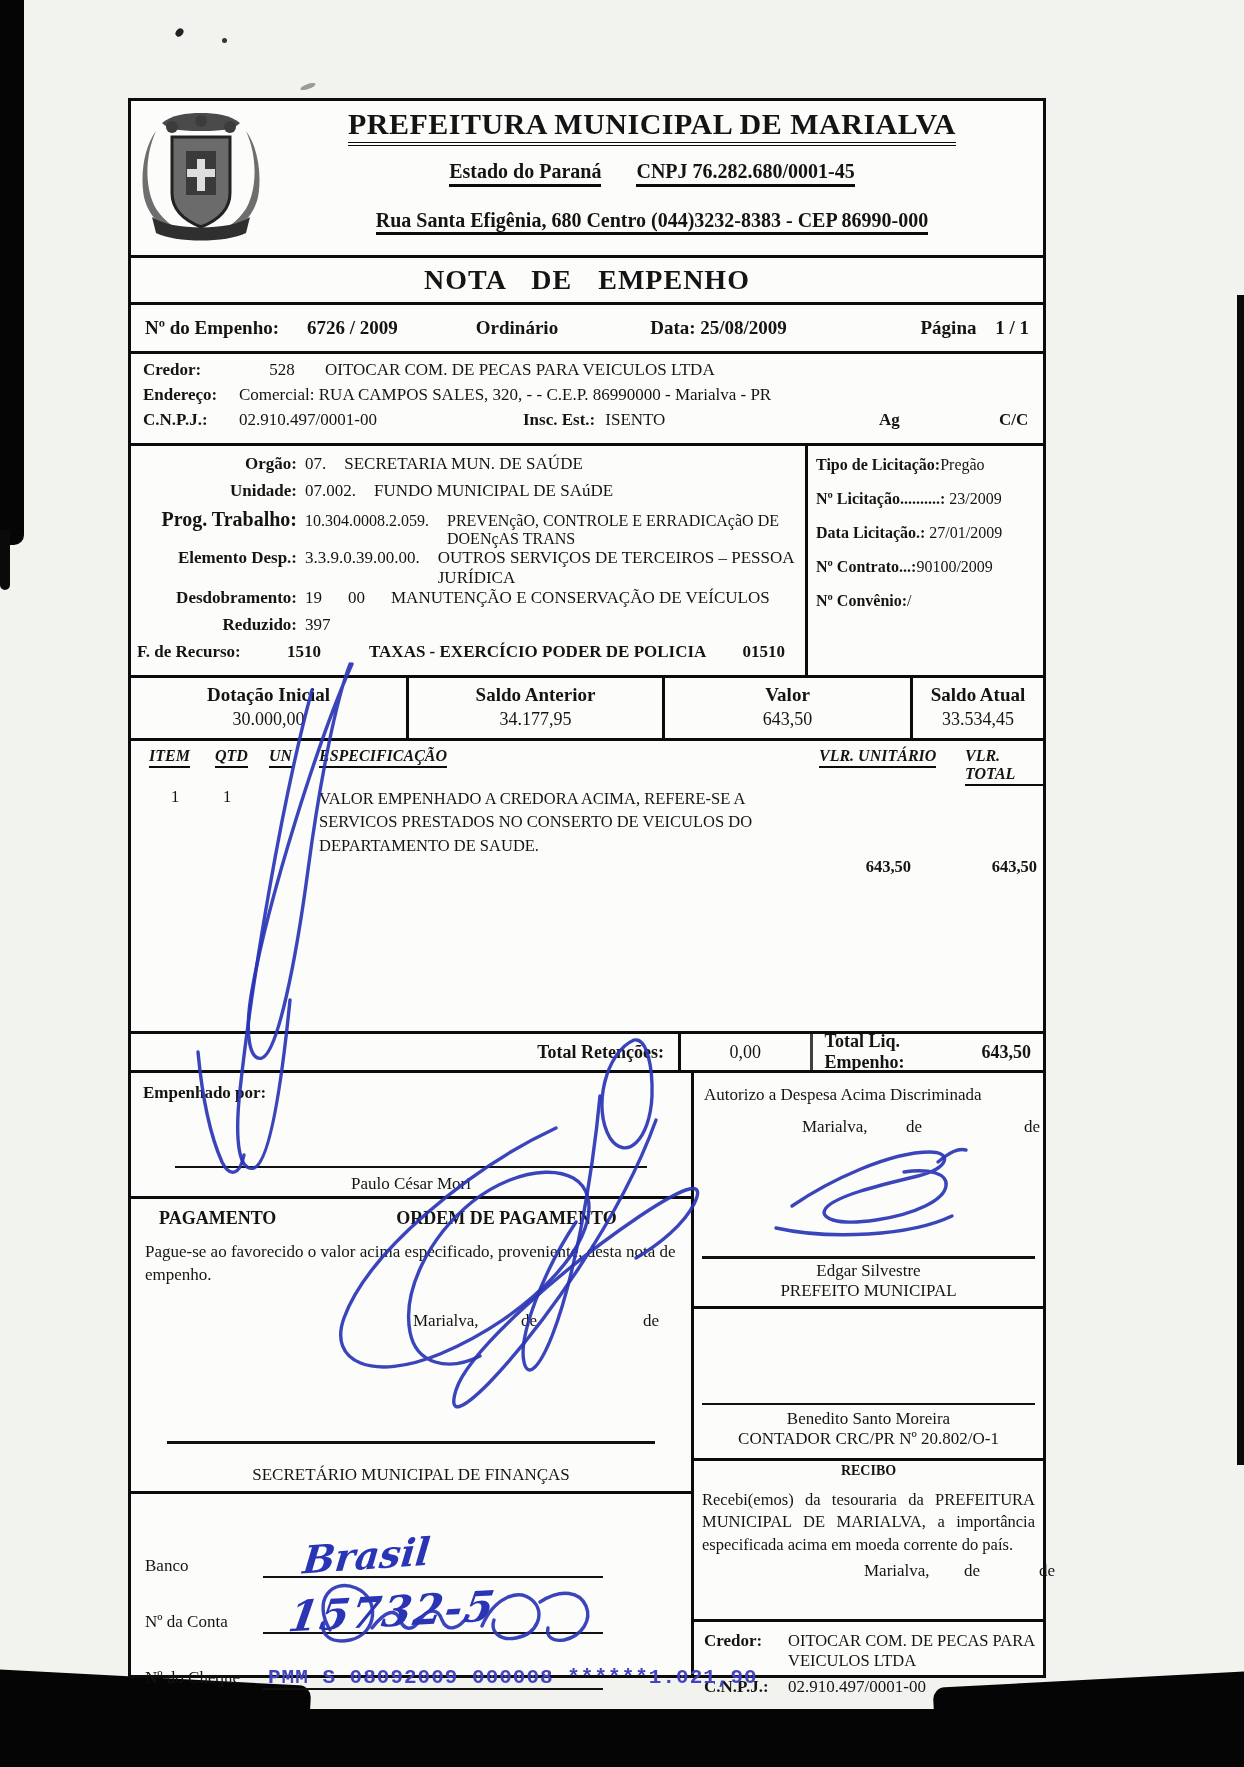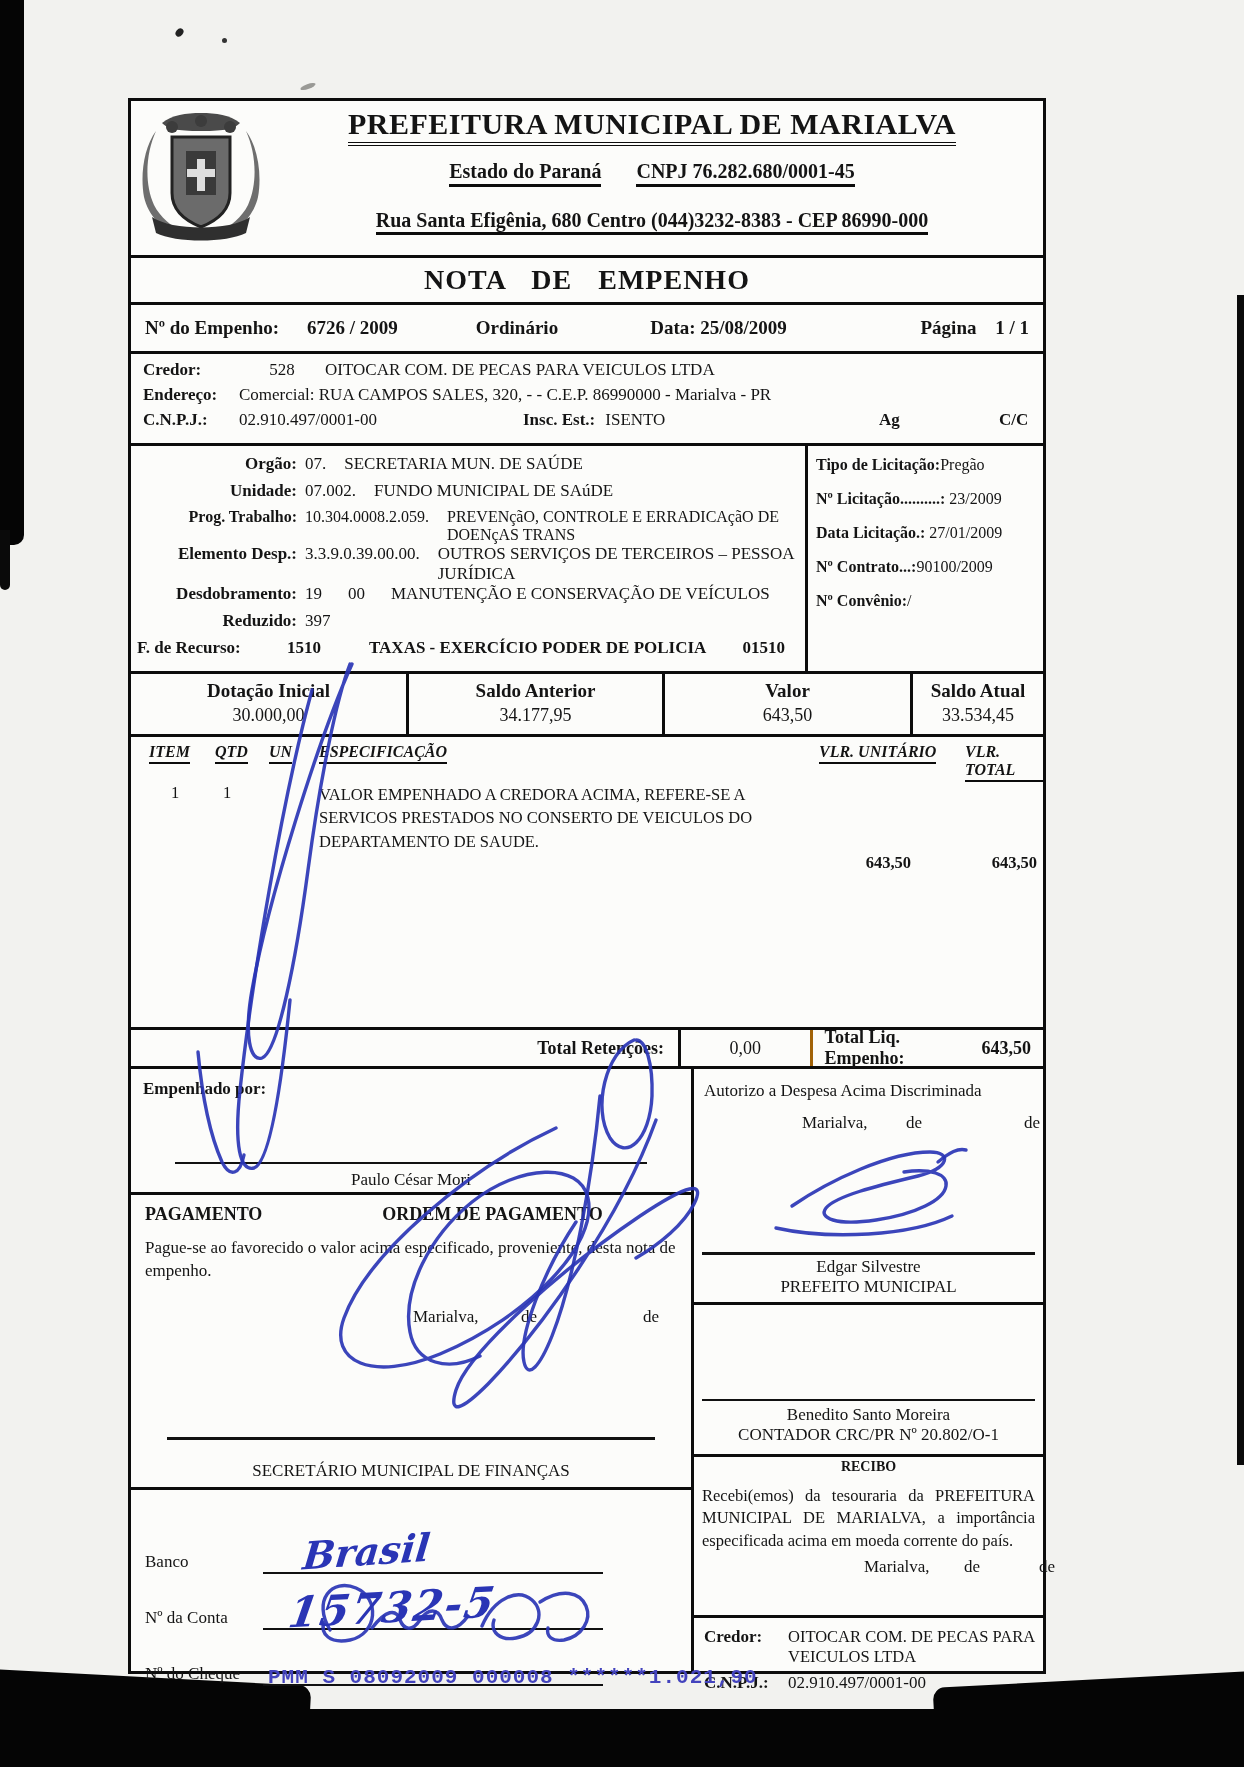"Prog. Trabalho:" span.blbl { font-size: 16px -> 20px }
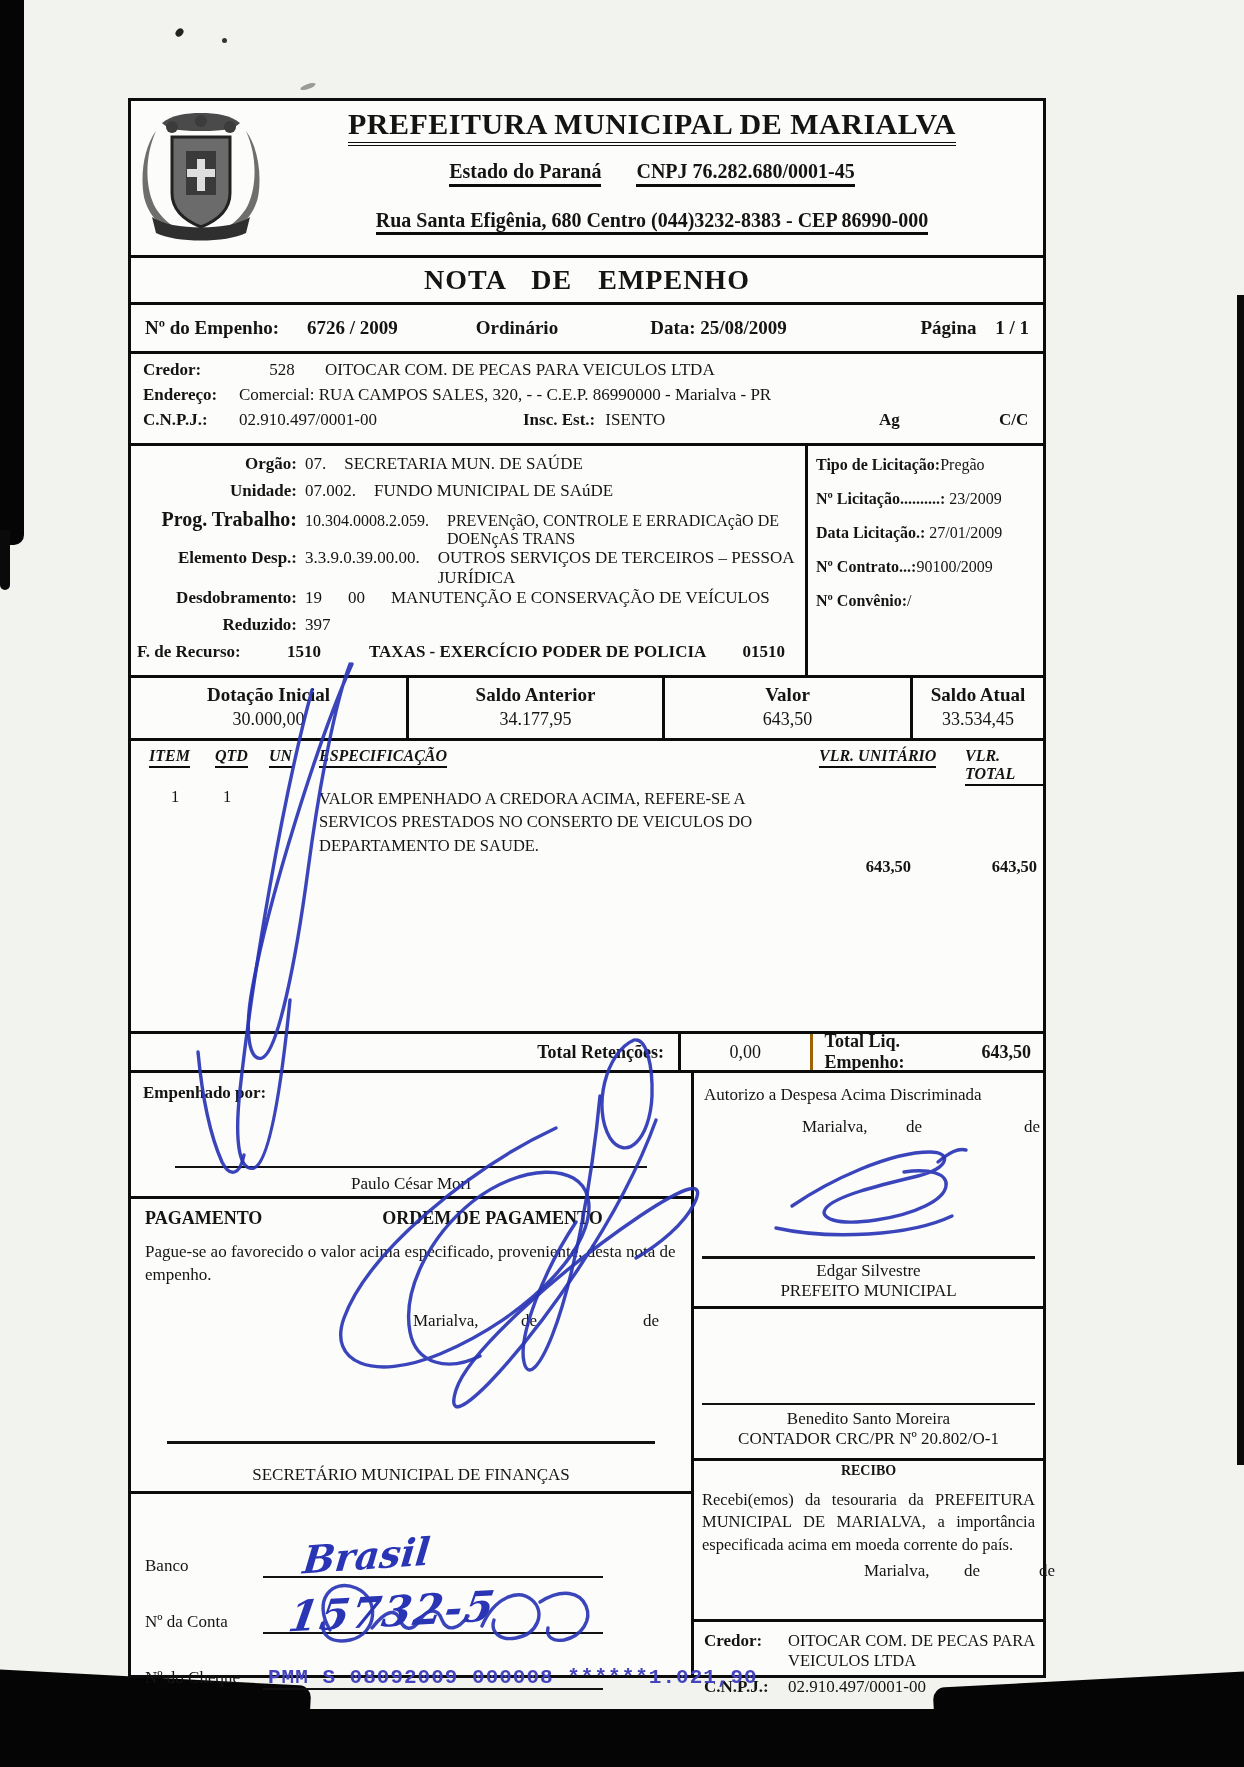"0,00" .t-val1 { border-right: 3px solid #a16207 -> 3px solid #404040 }
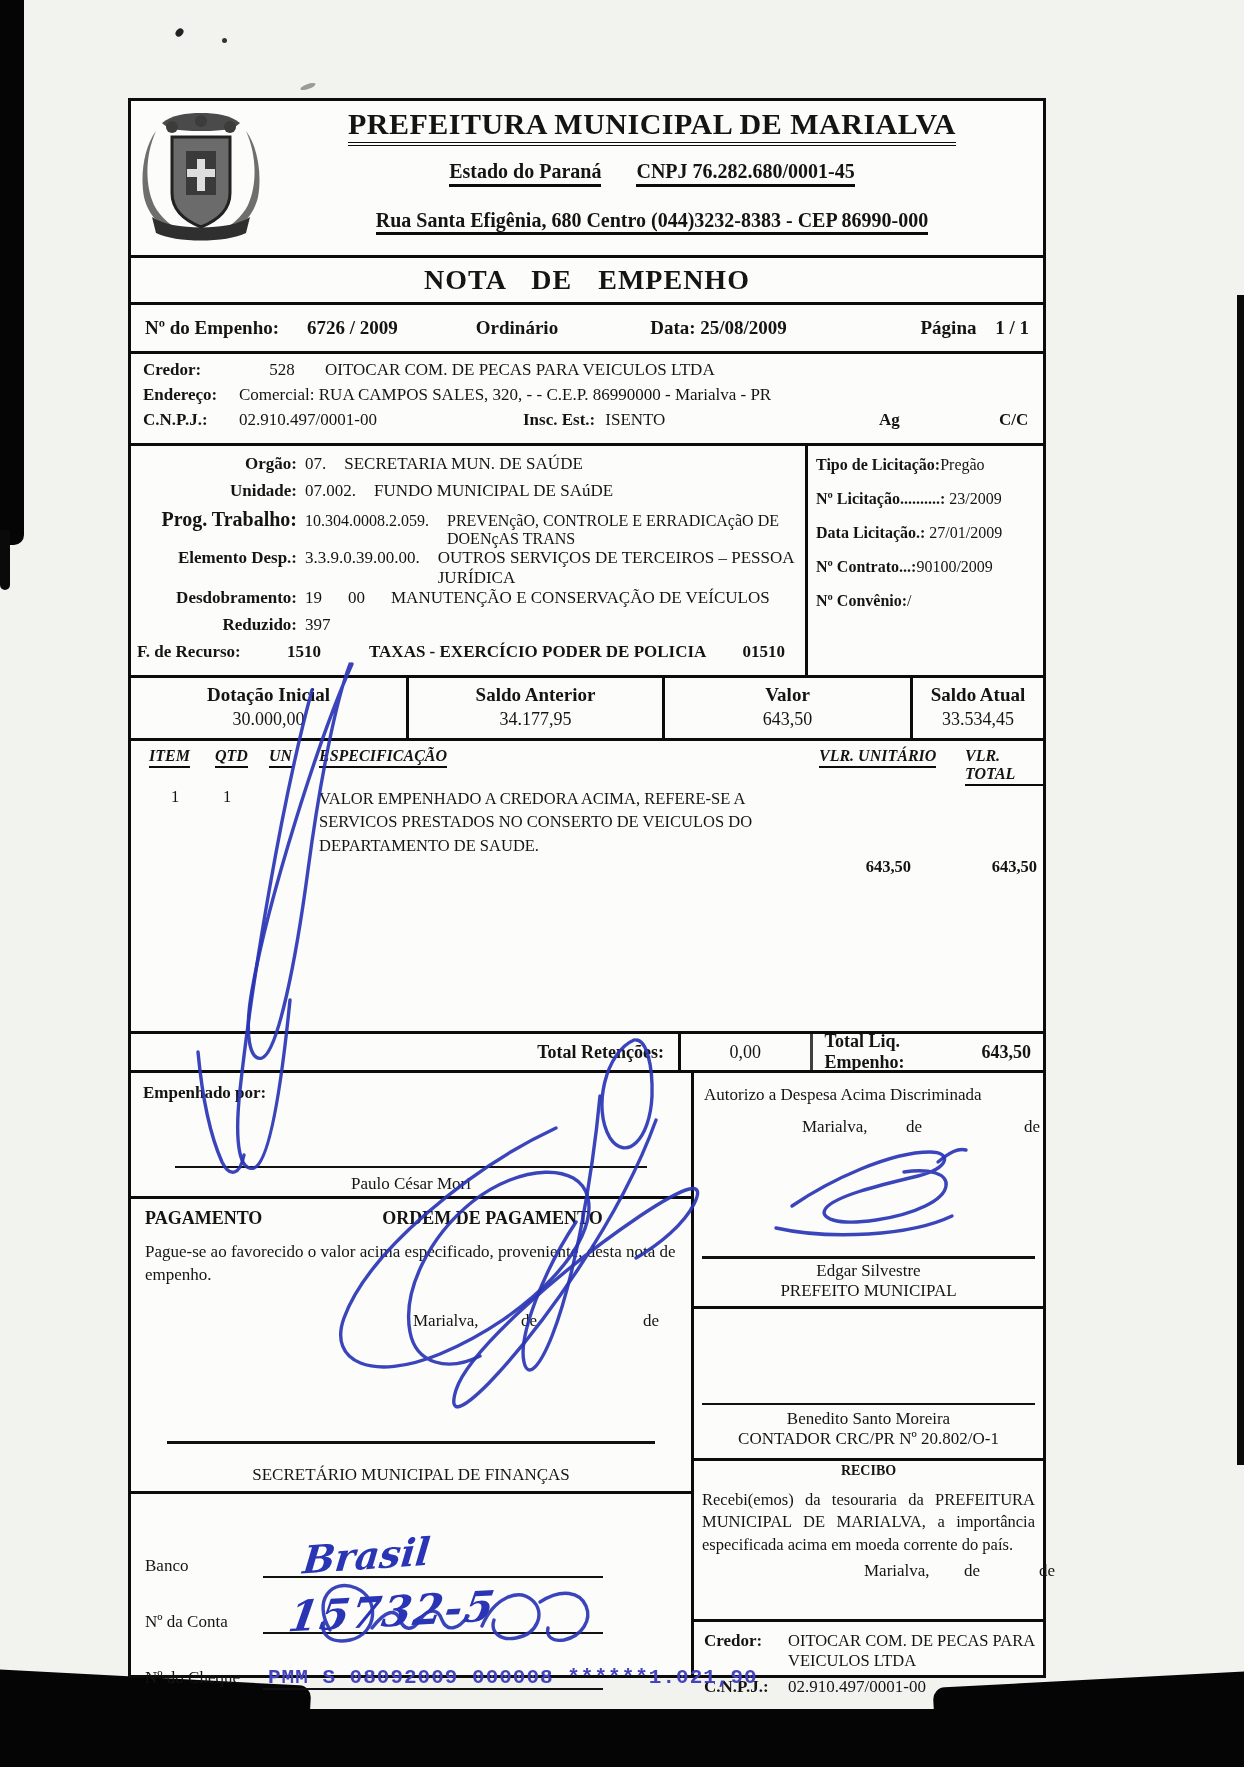"PAGAMENTO" .paghdr { padding: 0 14px -> 0 28px }
